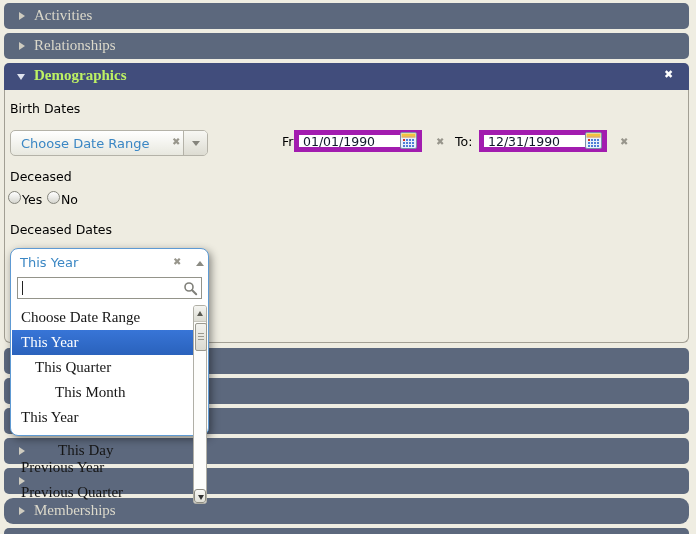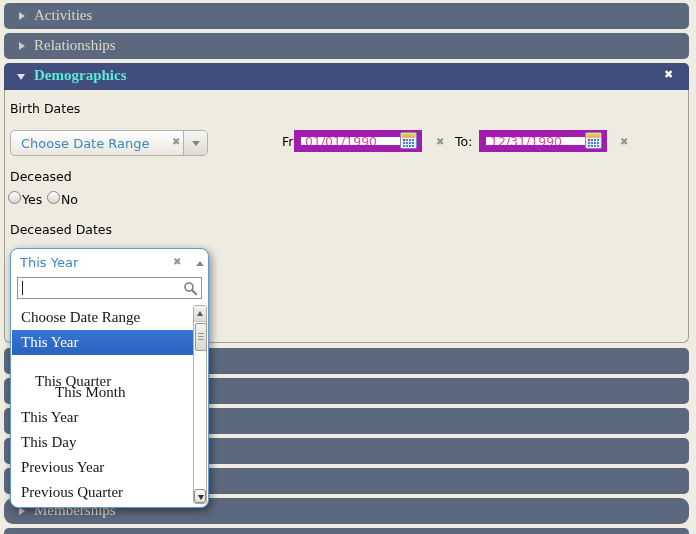"Demographics" .hdr .hdr-label { color: #5eead4 -> #bef264 }
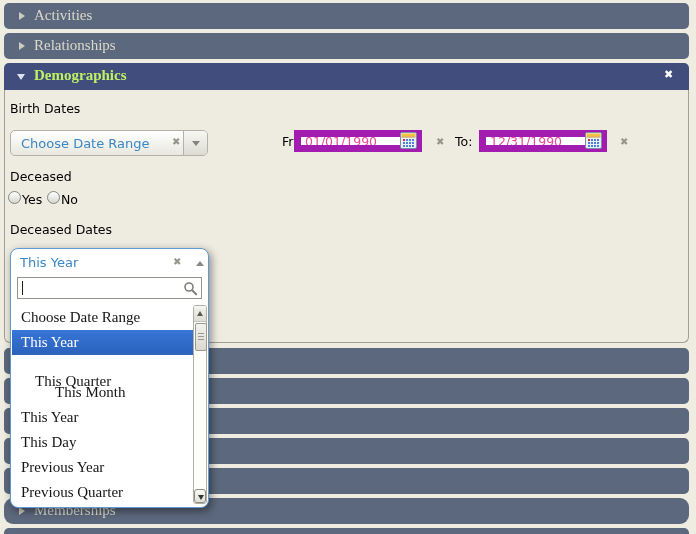"01/01/1990" .date-input { border: 7px solid #a21caf -> 5px solid #a21caf; color: #ec4899 -> #0f172a }
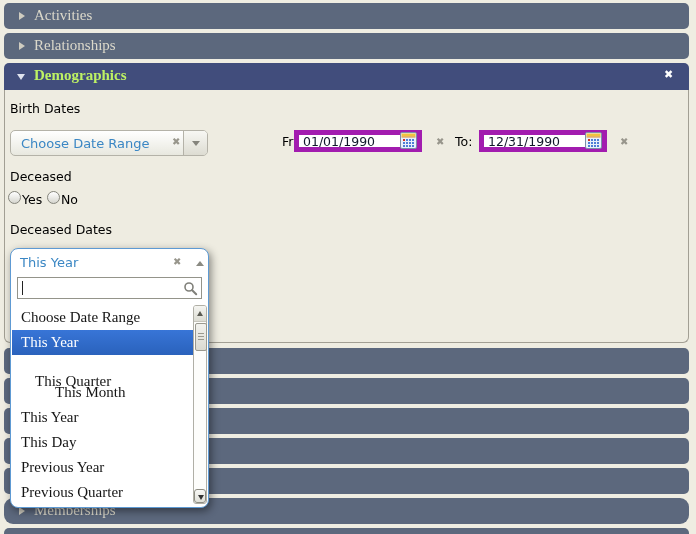"This Year" .drop { height: 260px -> 188px }
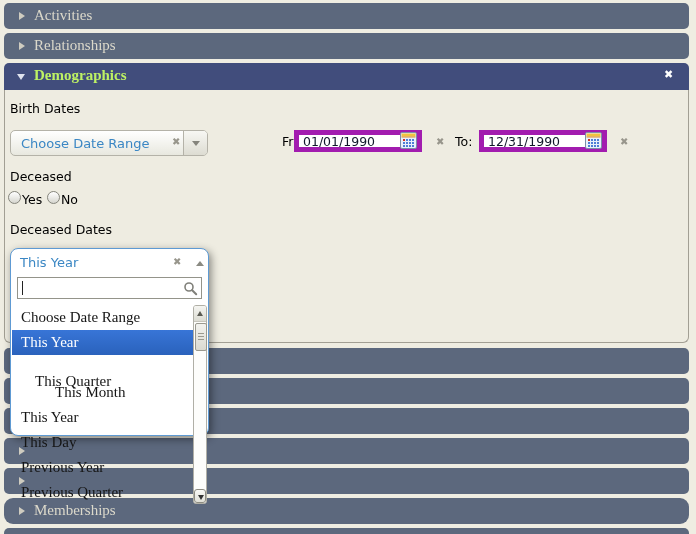"This Quarter" div.opt { top: 120px -> 106px }
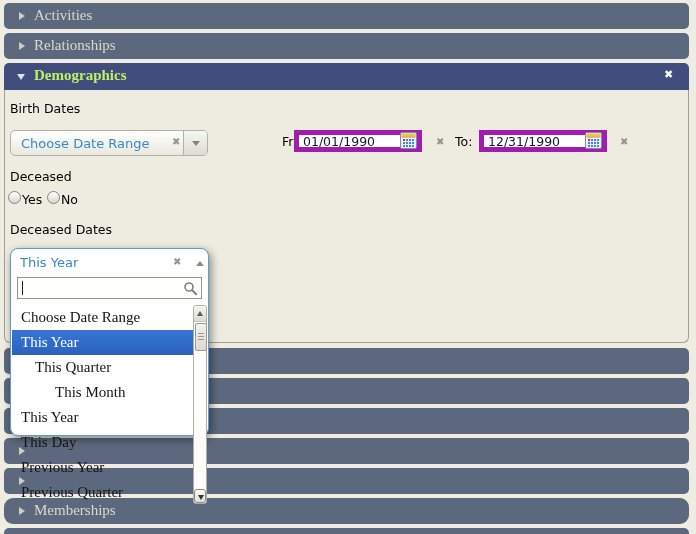"This Day" div.opt { margin-left: none -> 37px; top: 181px -> 189px }
